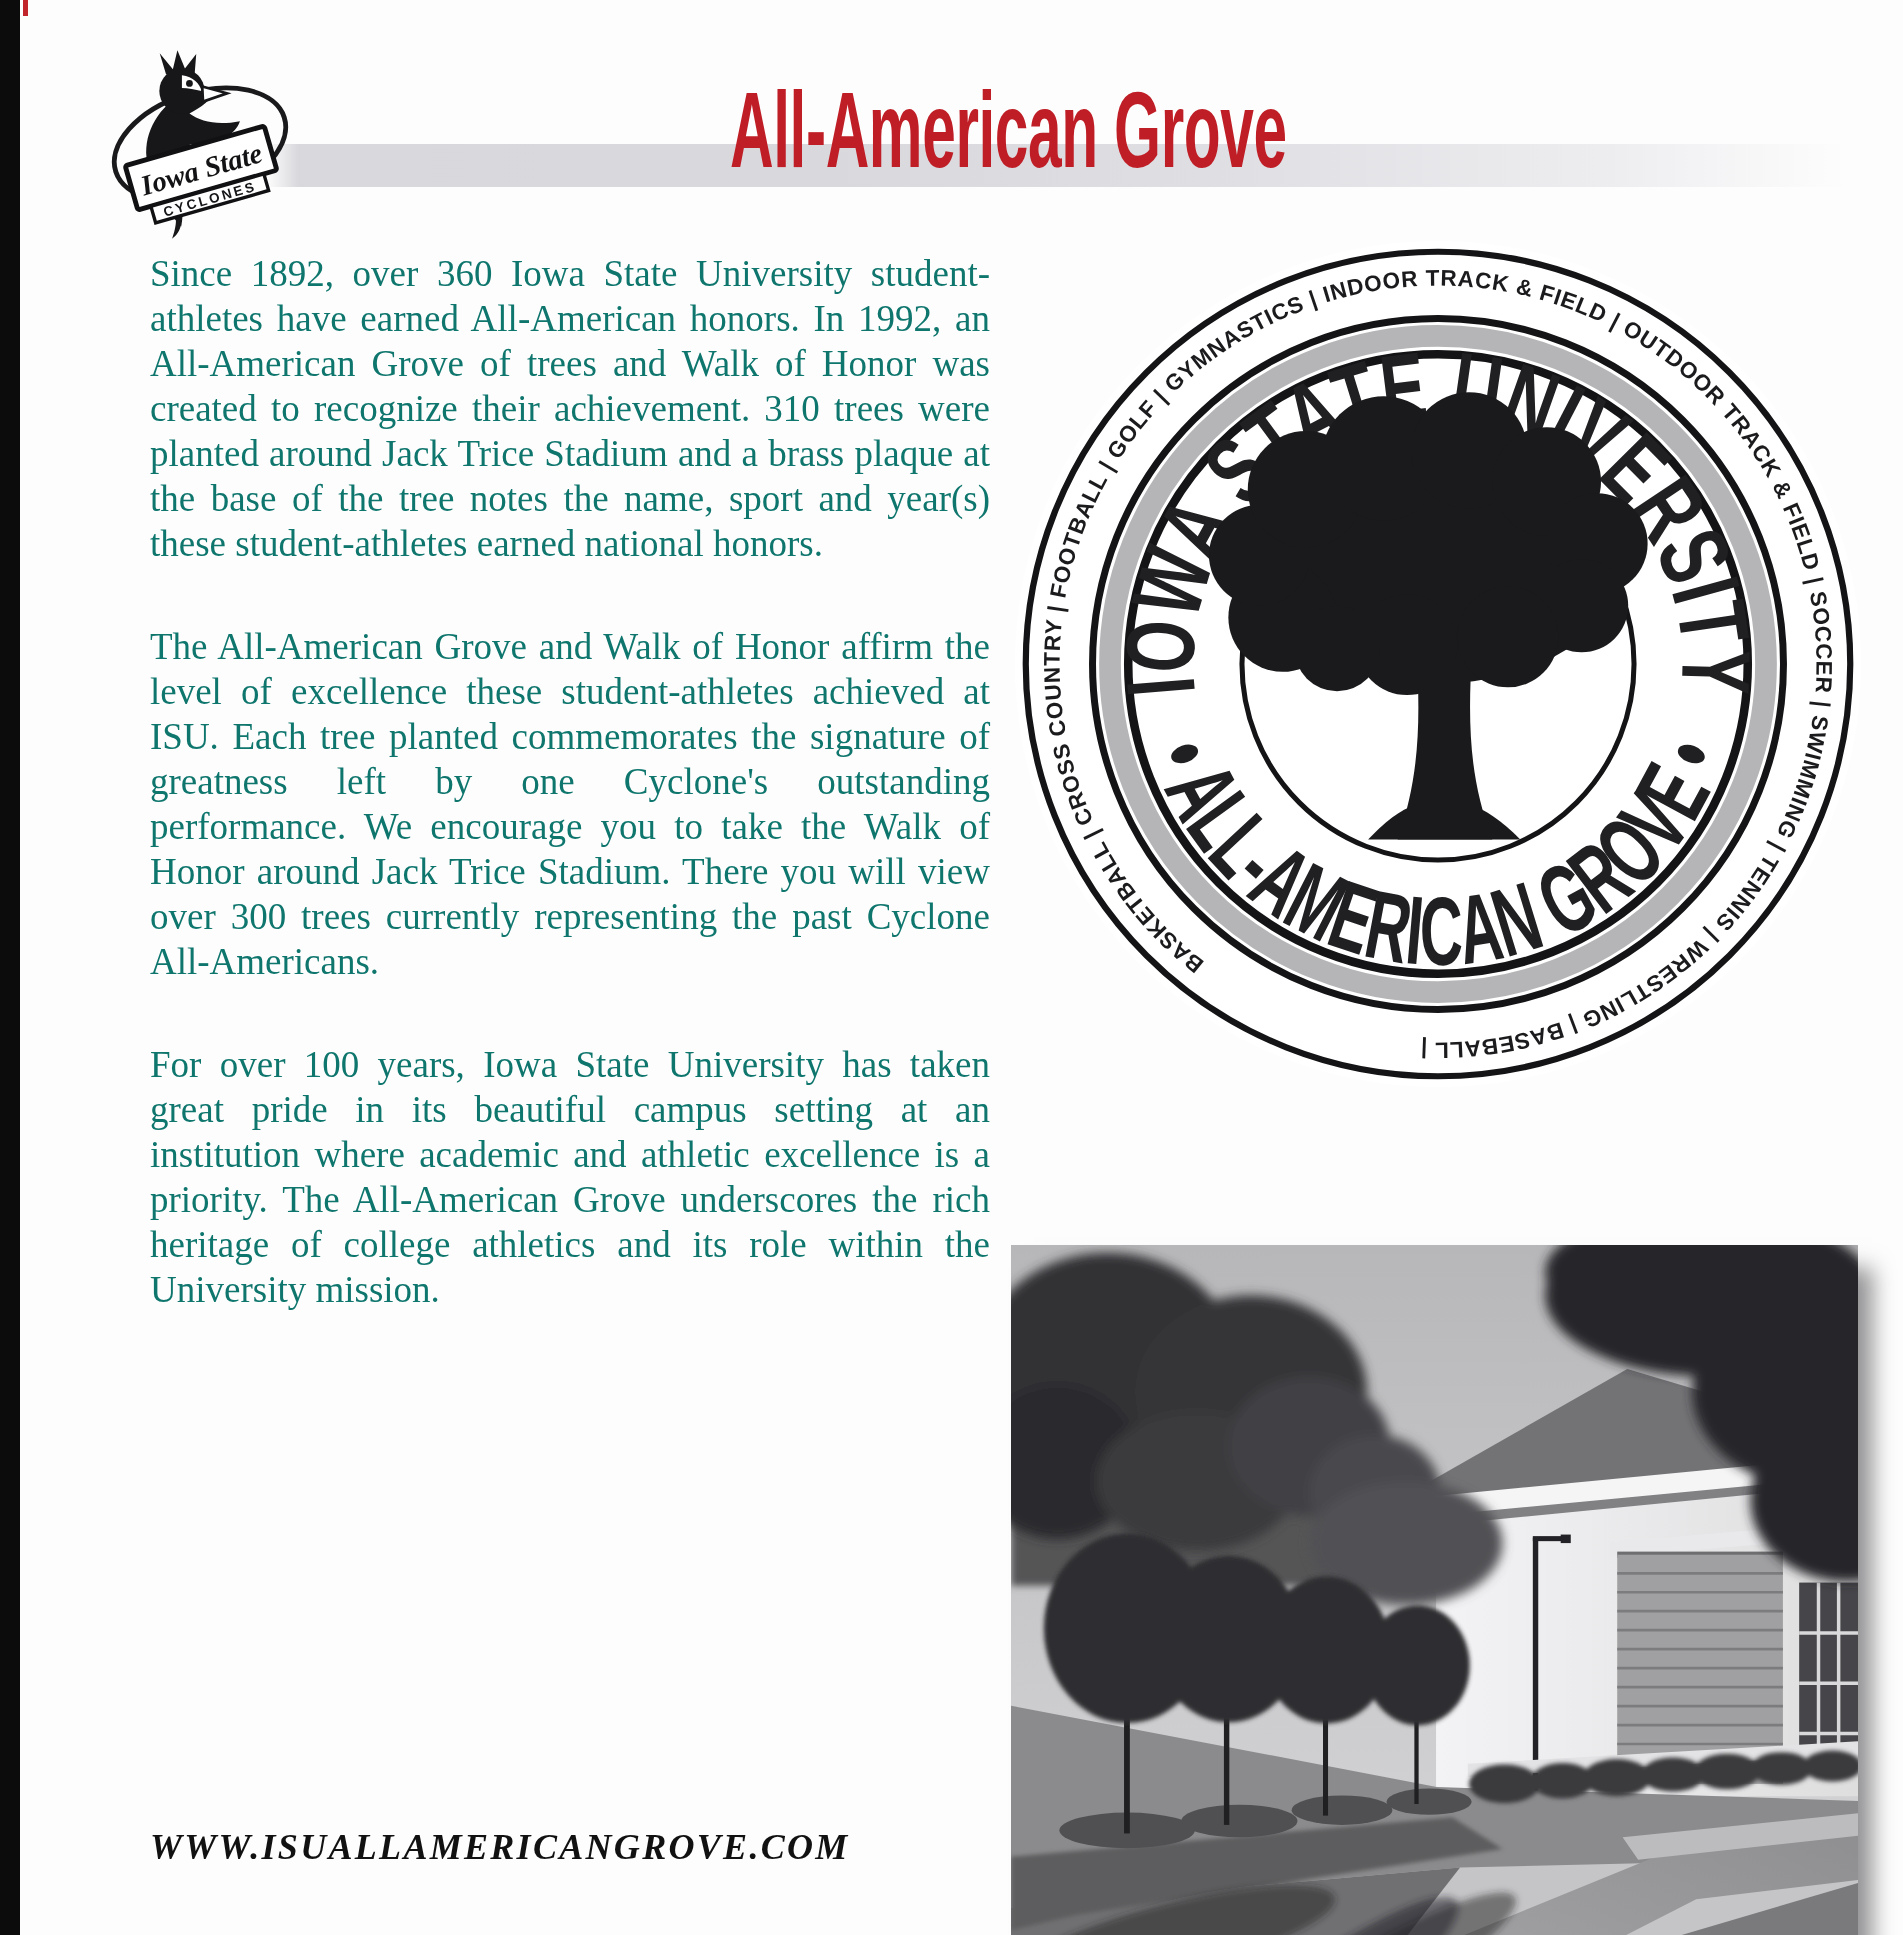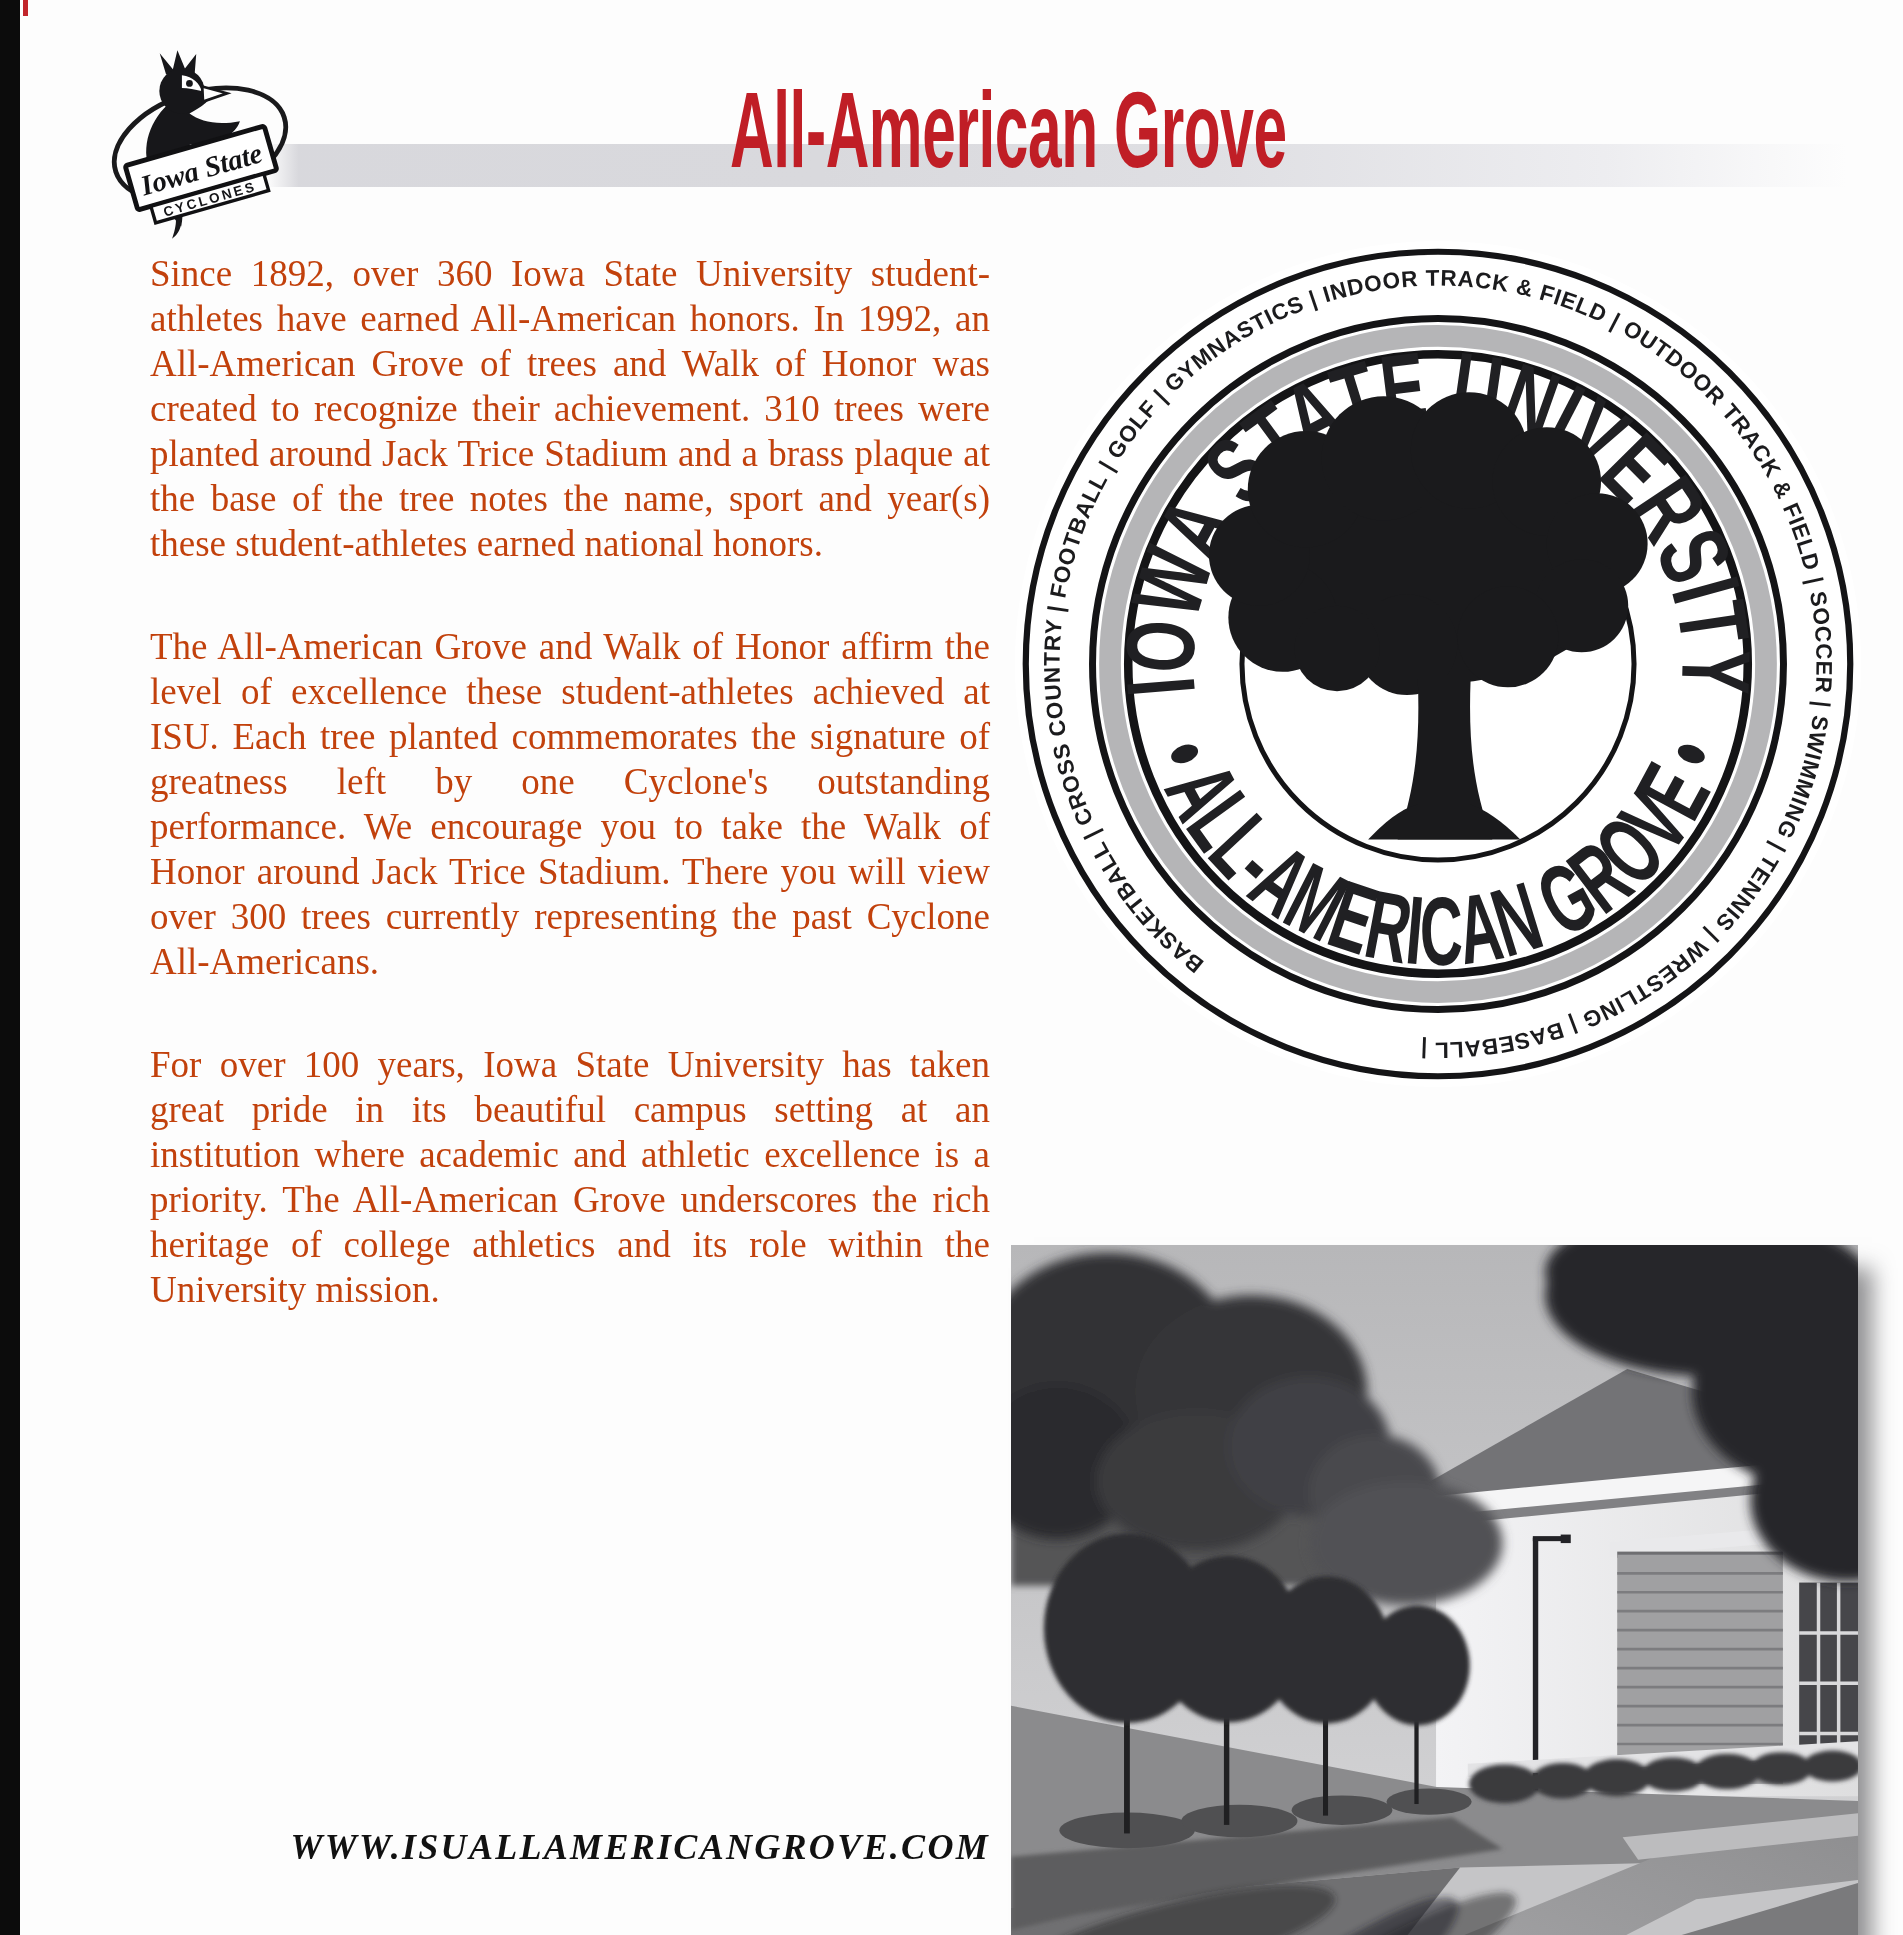"Since 1892, over 360 Iowa" #article { color: #c2410c -> #0f766e }
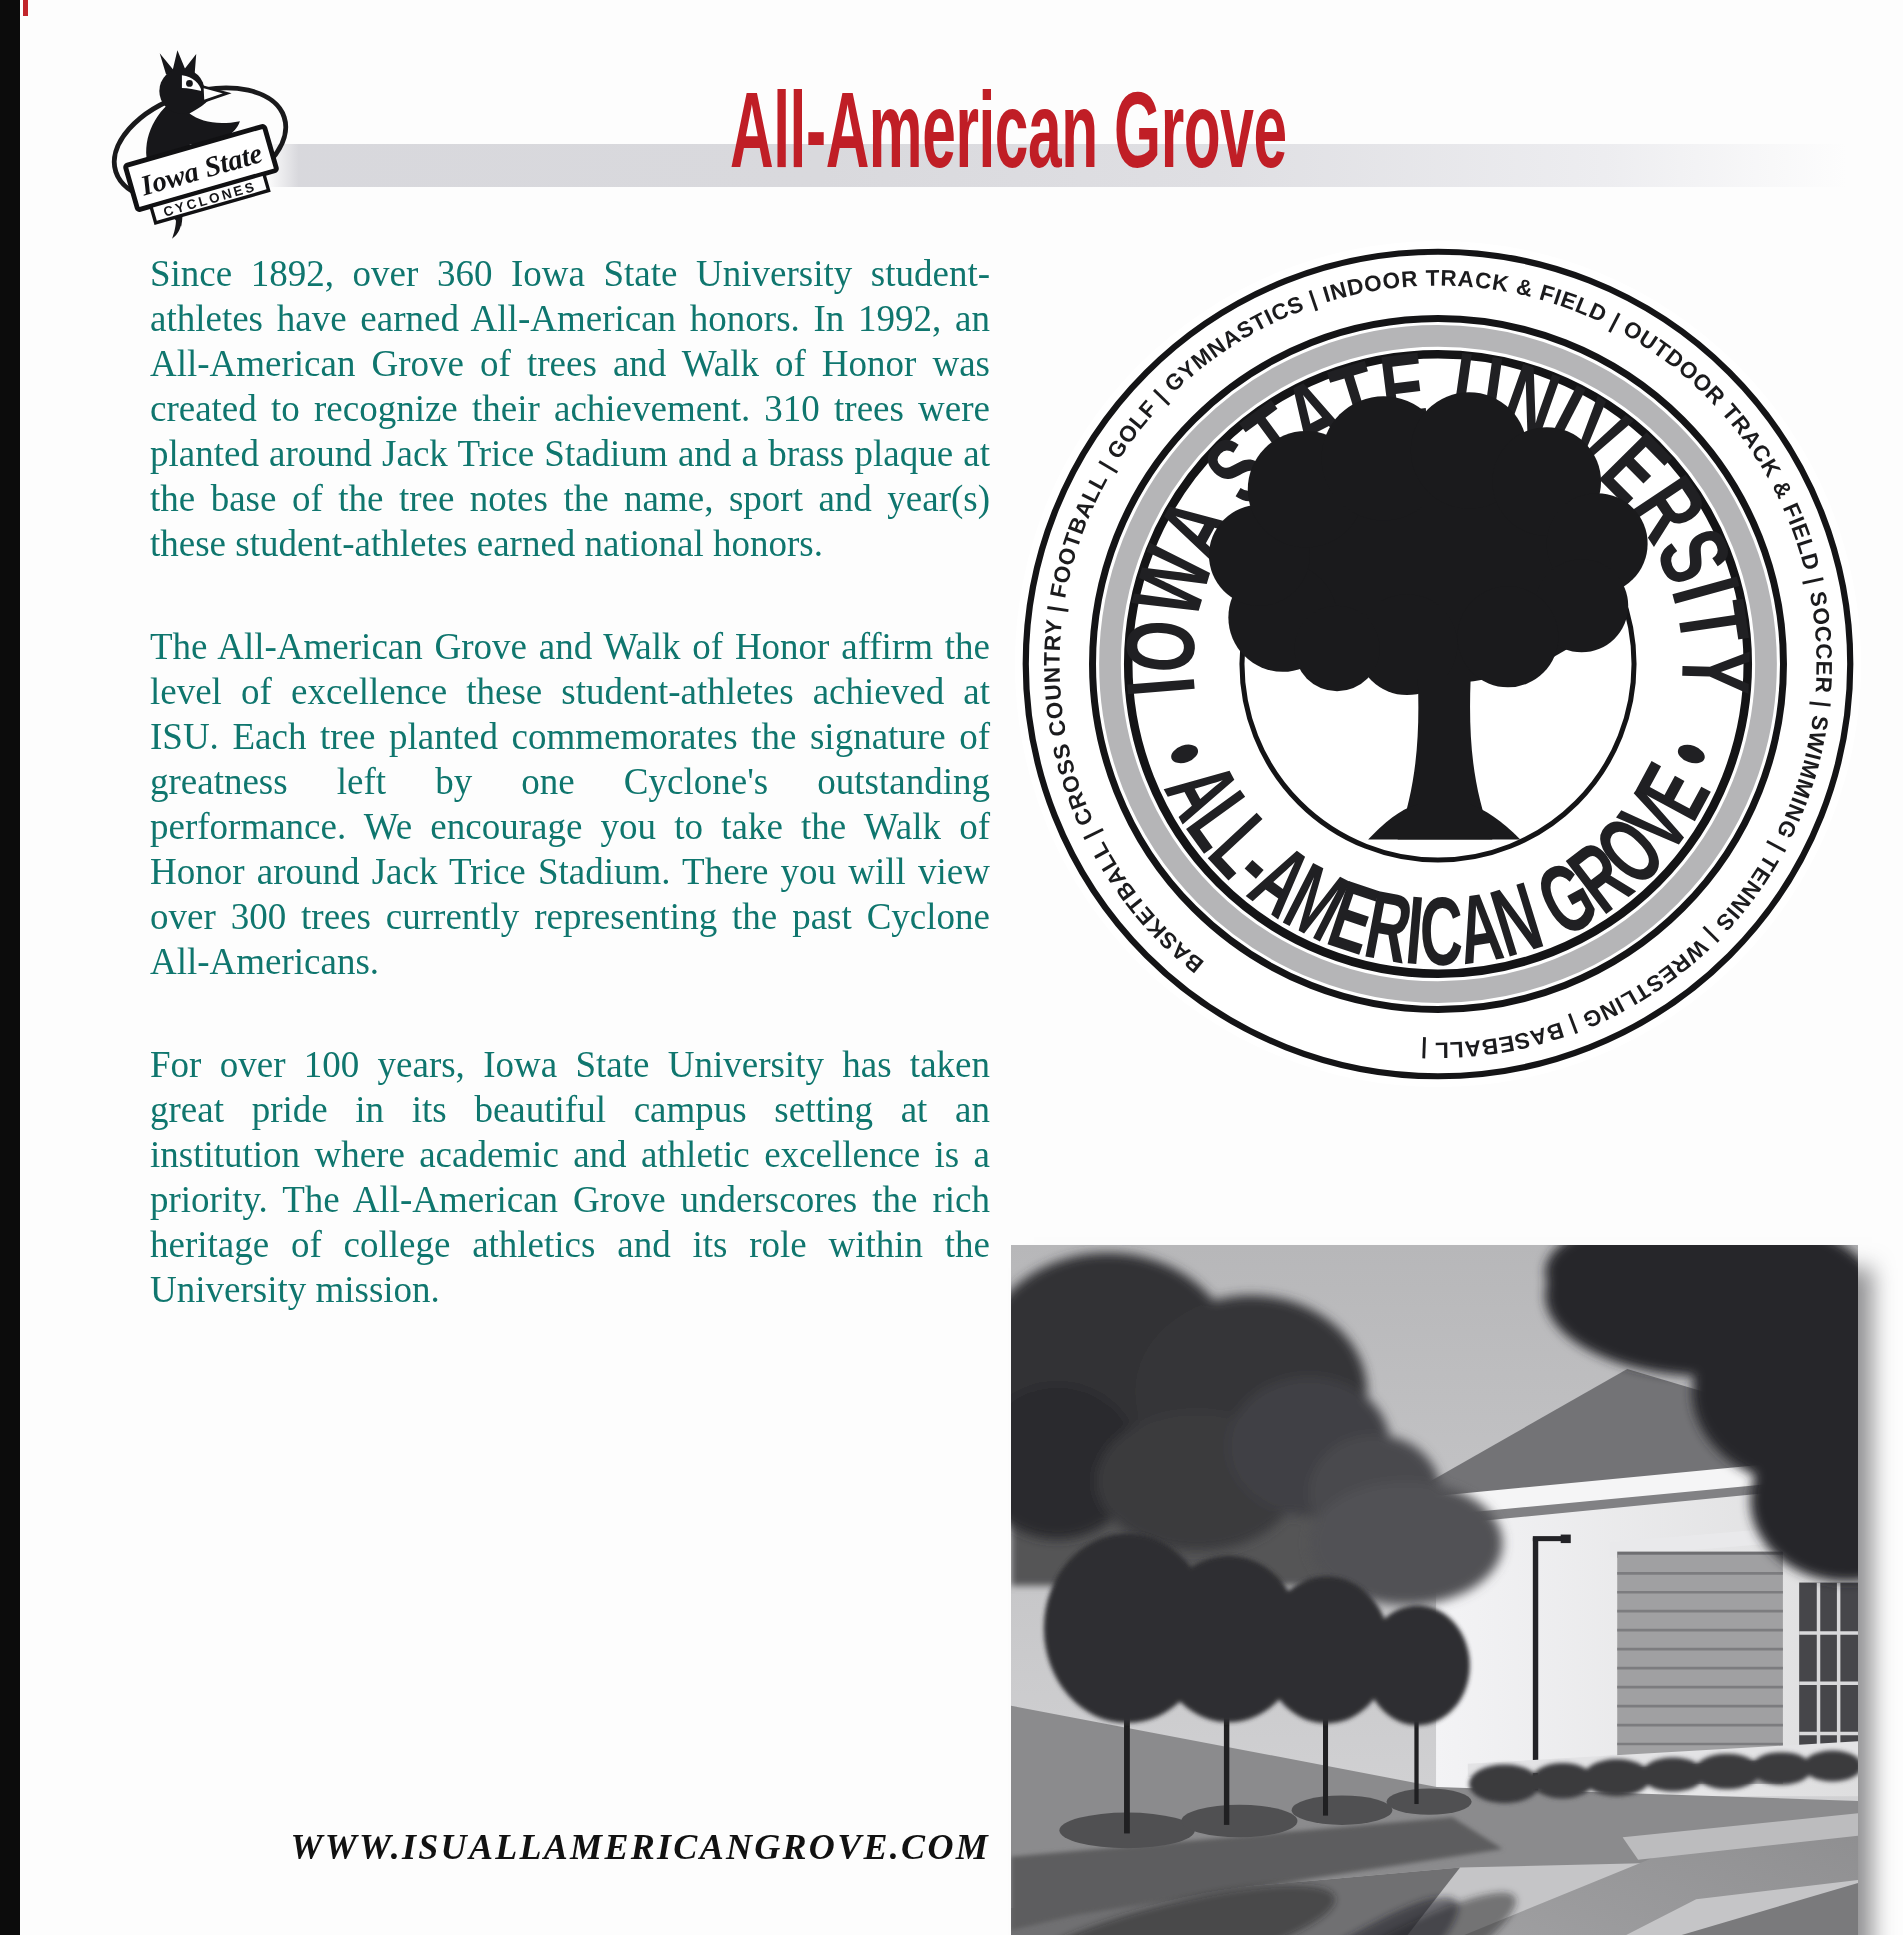"WWW.ISUALLAMERICANGROVE.COM" #article-url { text-align: right -> left }
